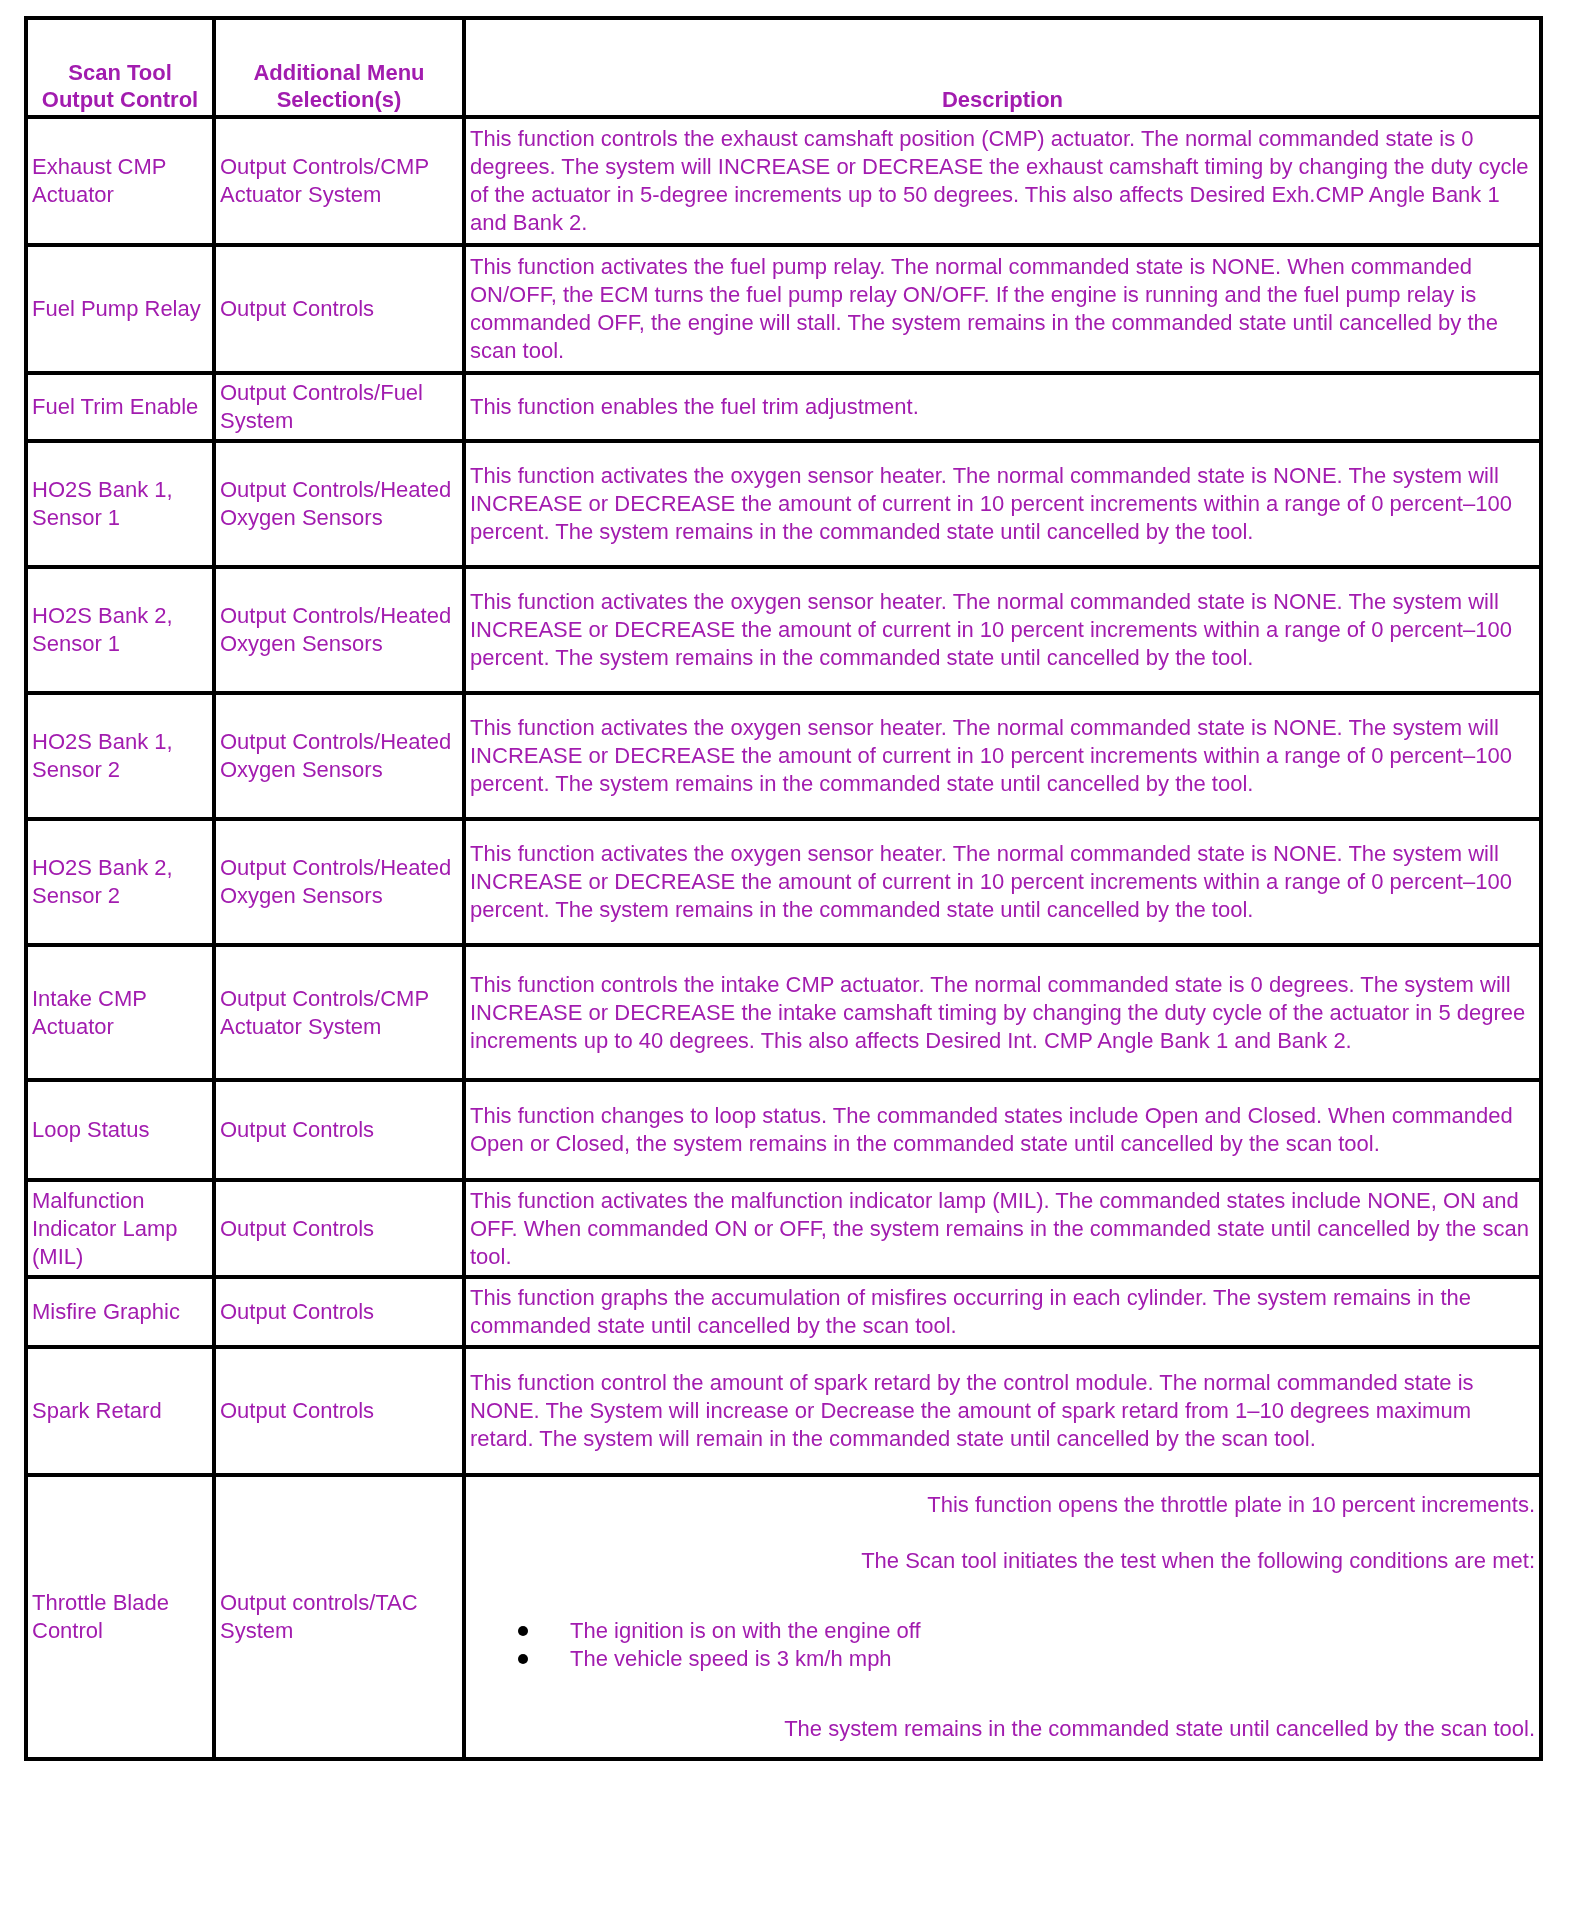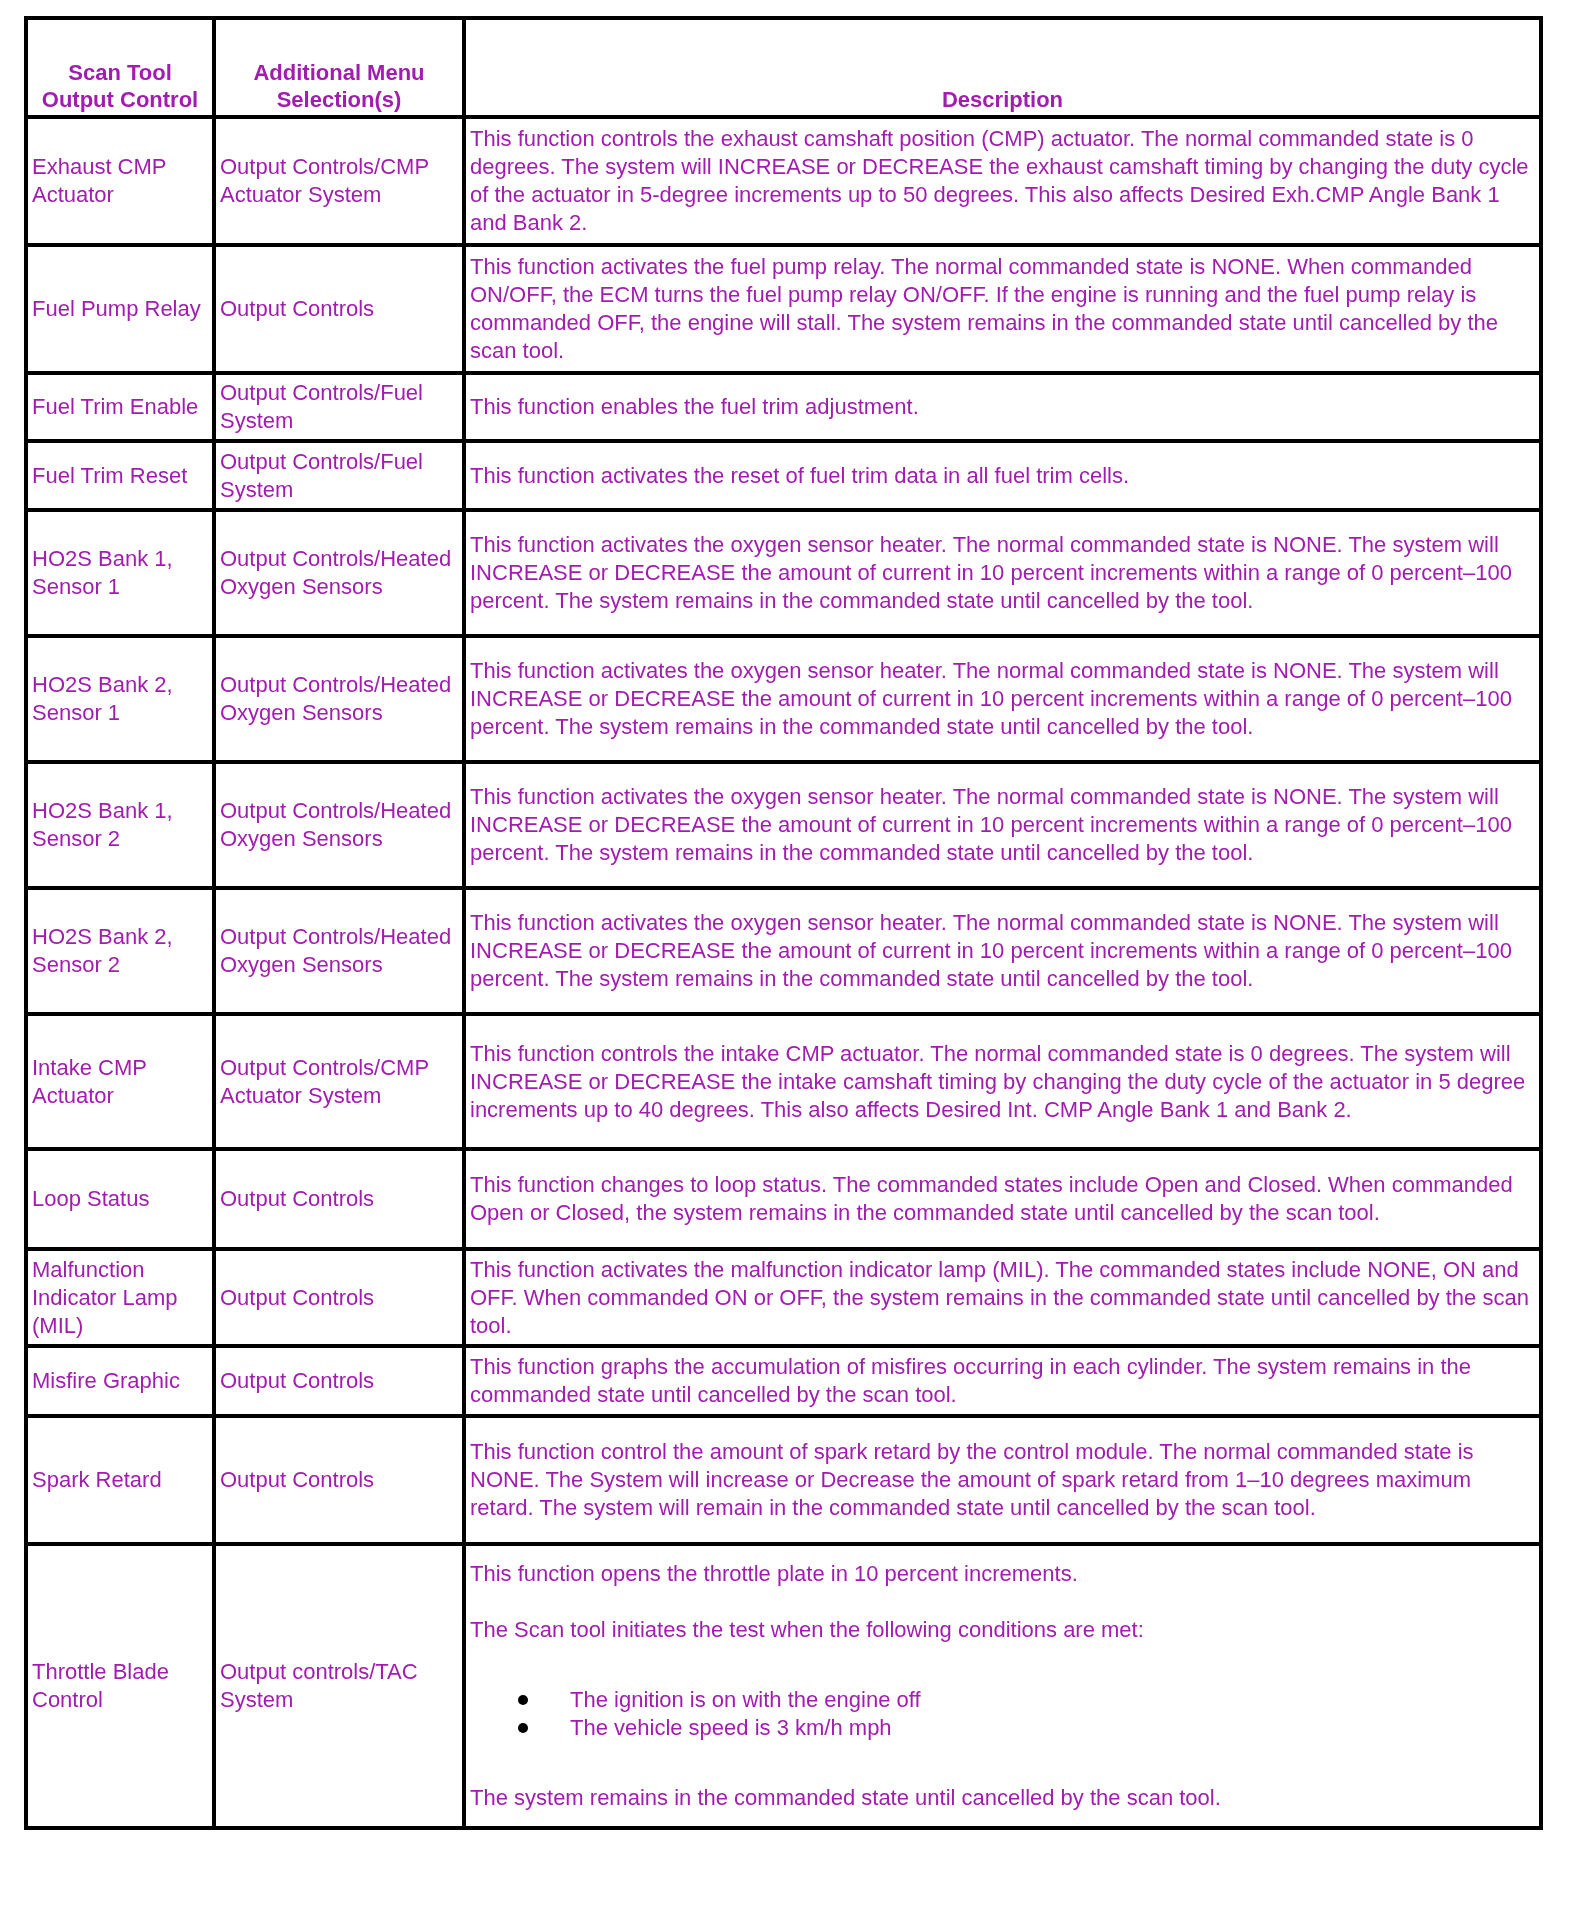"Fuel Trim Reset" tr { html: <tr> <td>Fuel Trim Reset</td> <td>Output Controls/Fuel System</td> <td>This function activates the reset of fuel trim data in all fuel trim cells.</td> </tr> -> none }
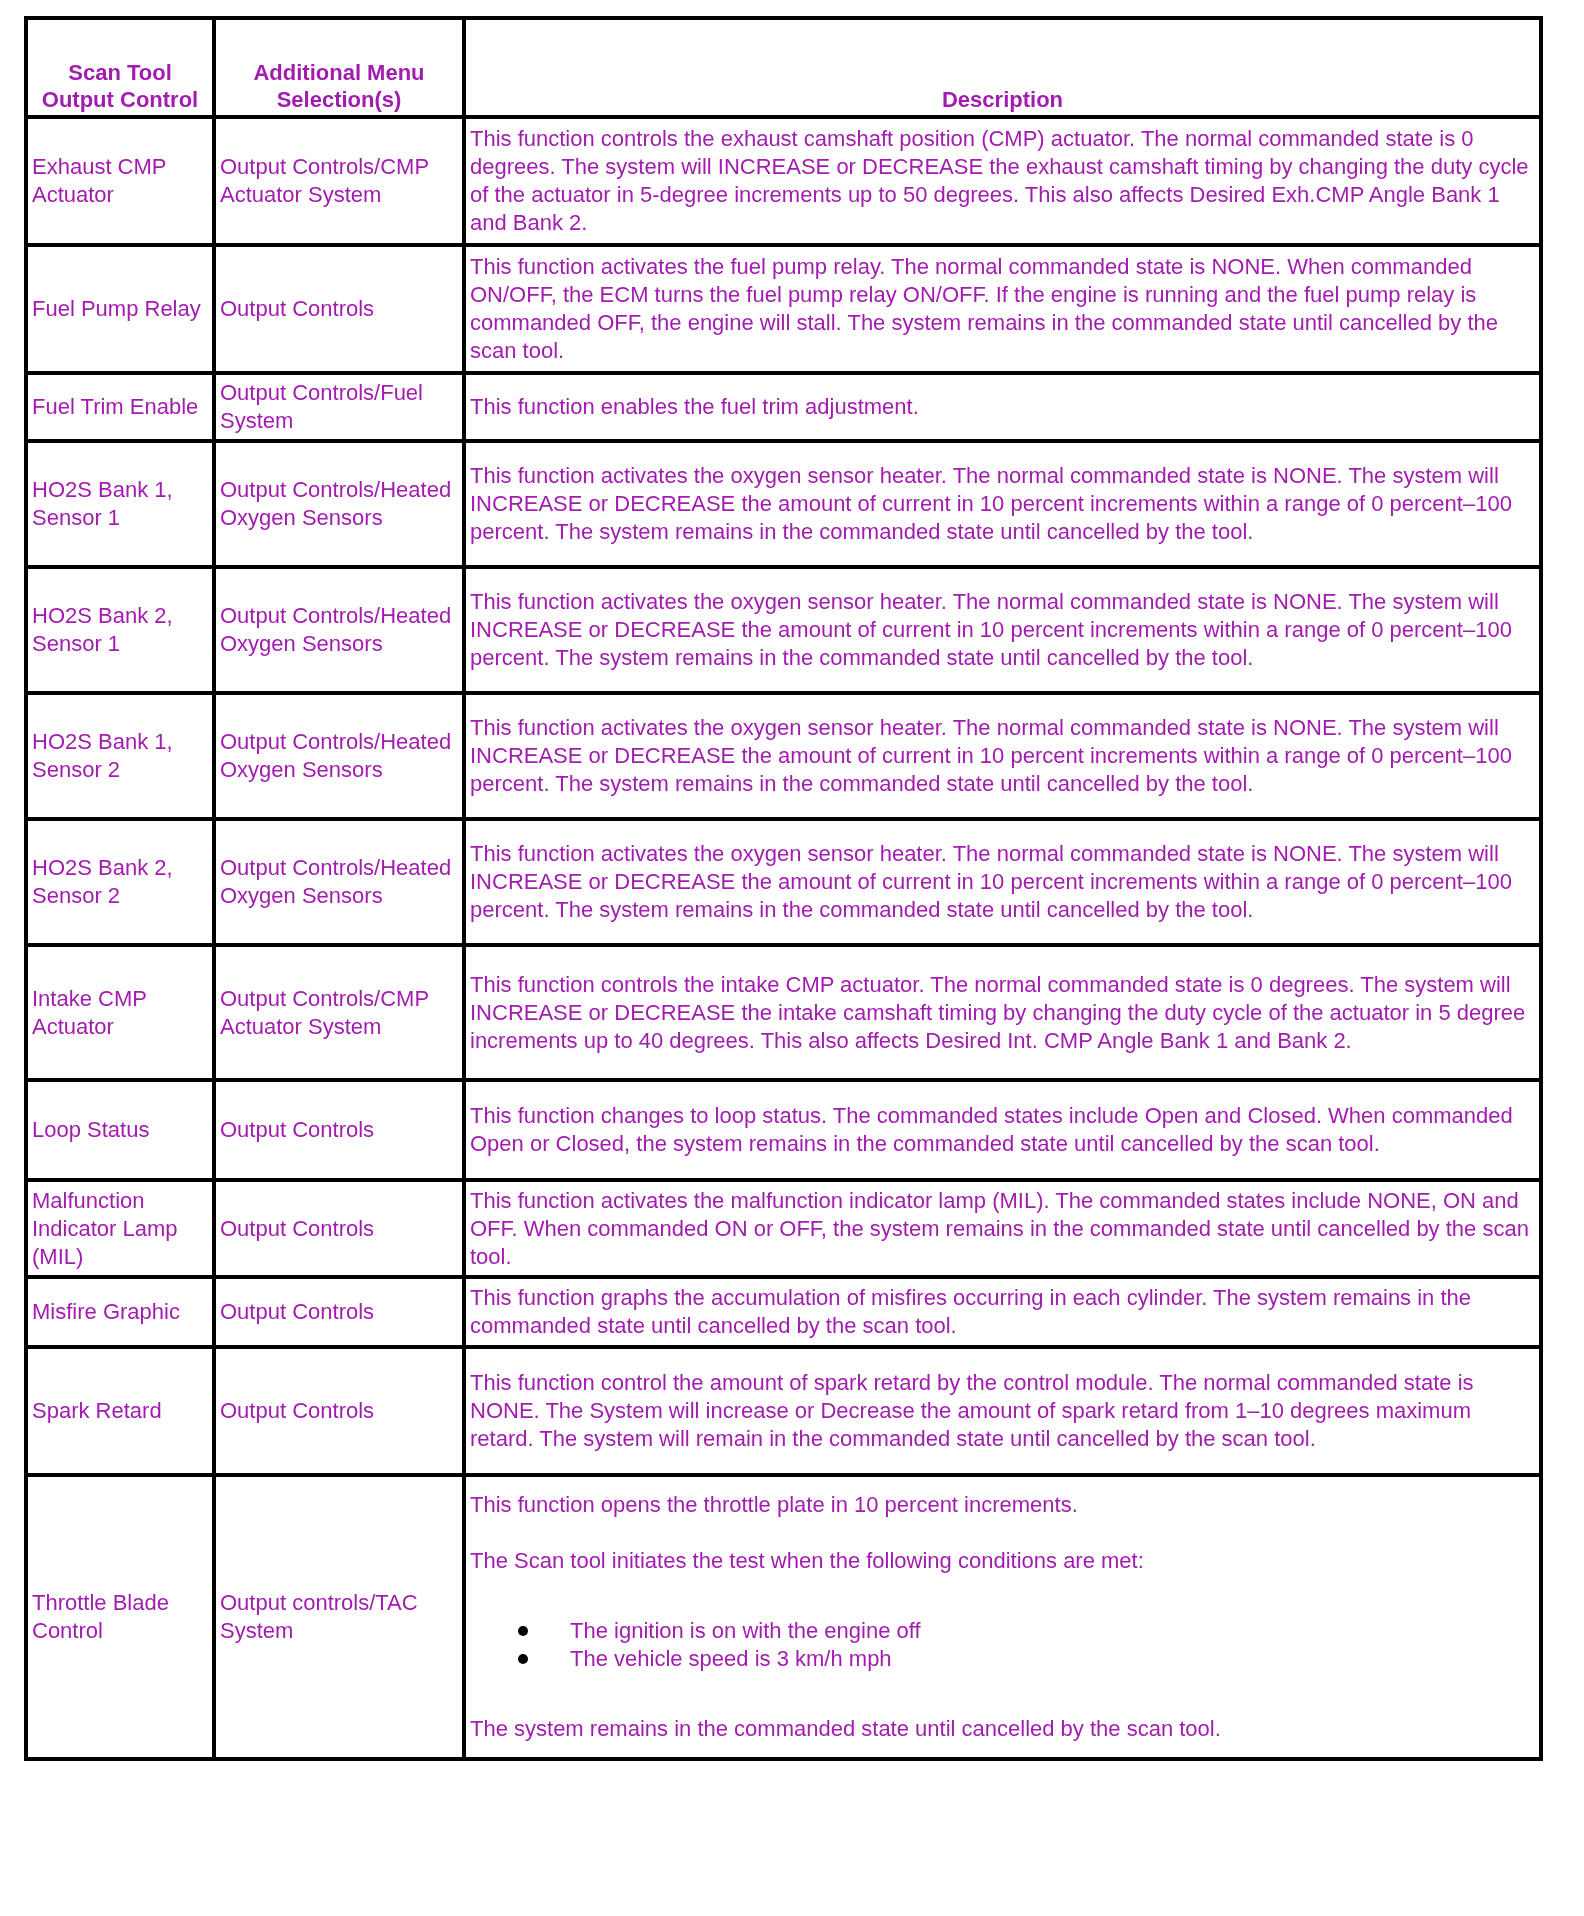"This function opens the throttle" .desc p { text-align: none -> right }
